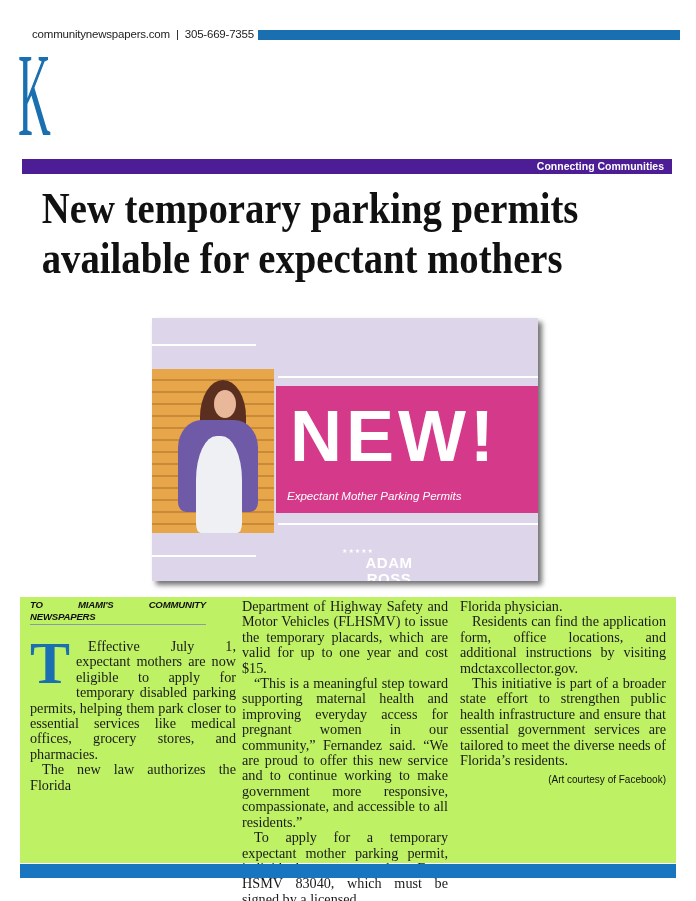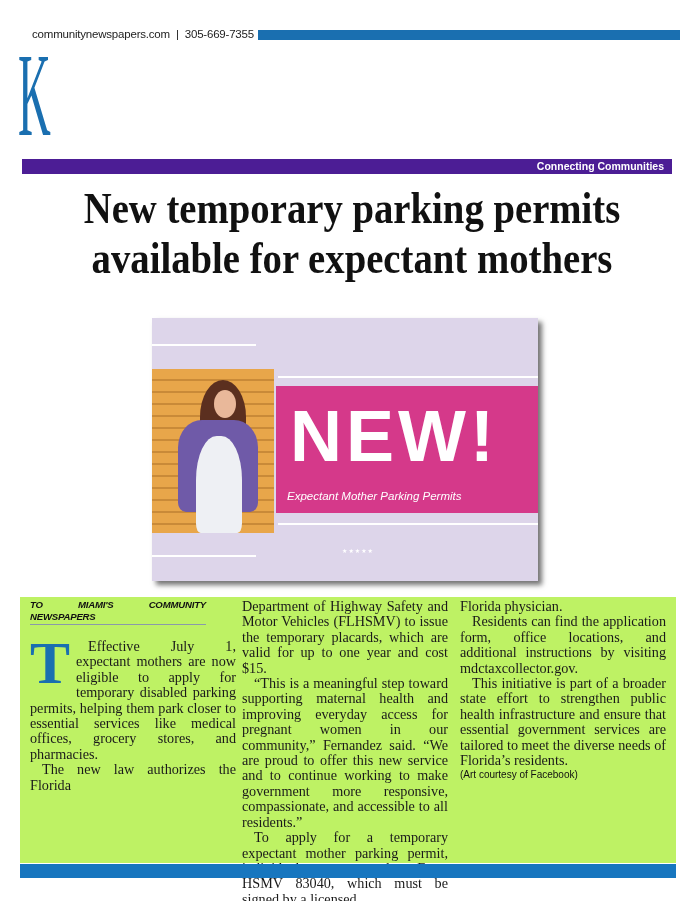"New temporary parking permits" .headline { padding-left: 8px -> none; text-align: center -> left }
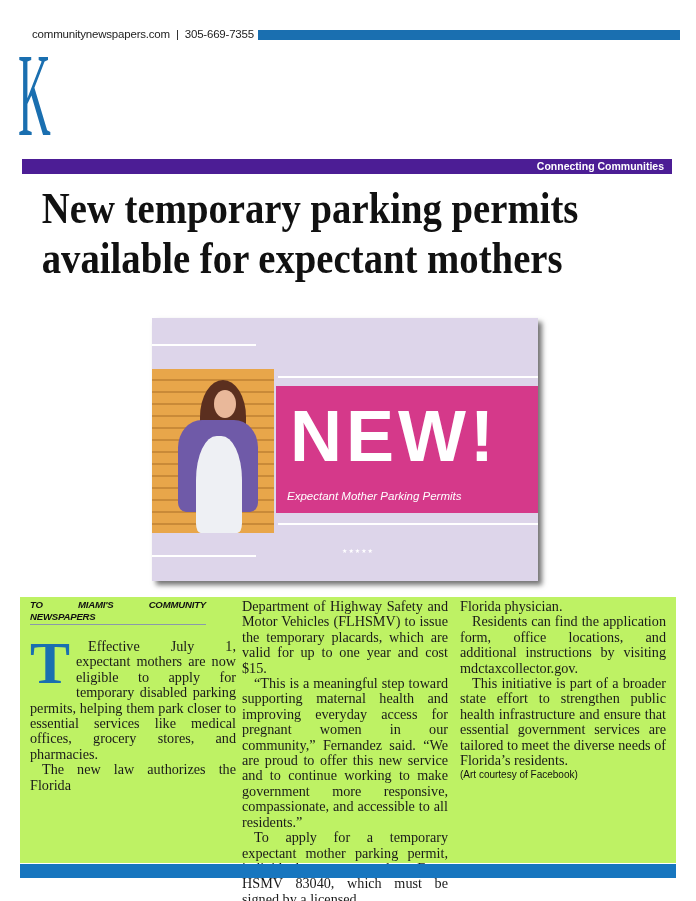"ADAM ROSS" div.adam { html: none -> <div>ADAM ROSS</div> }
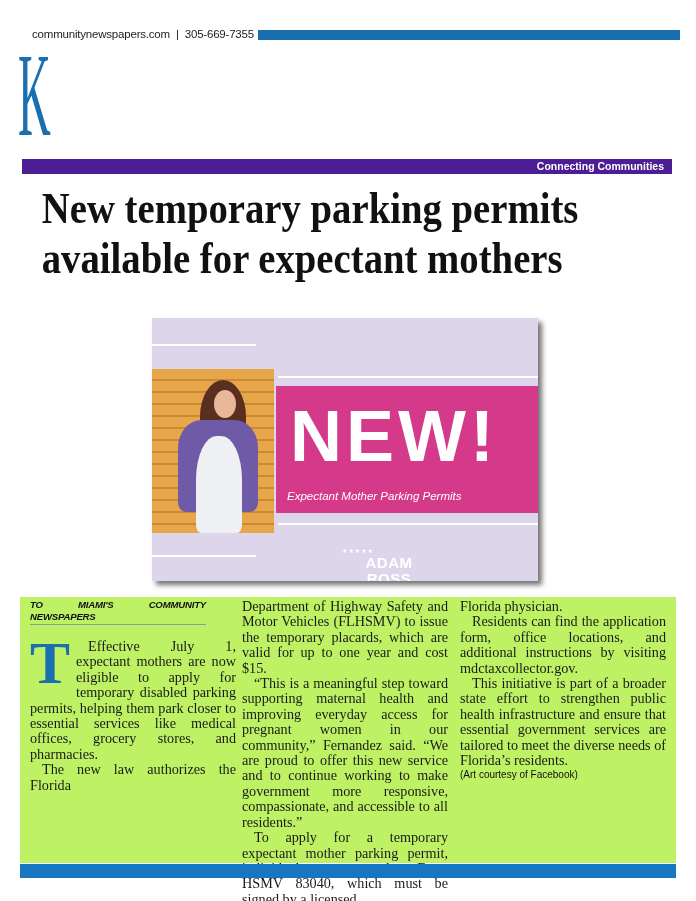"(Art courtesy of Facebook)" .credit { margin-top: none -> 5px; text-align: none -> right }
